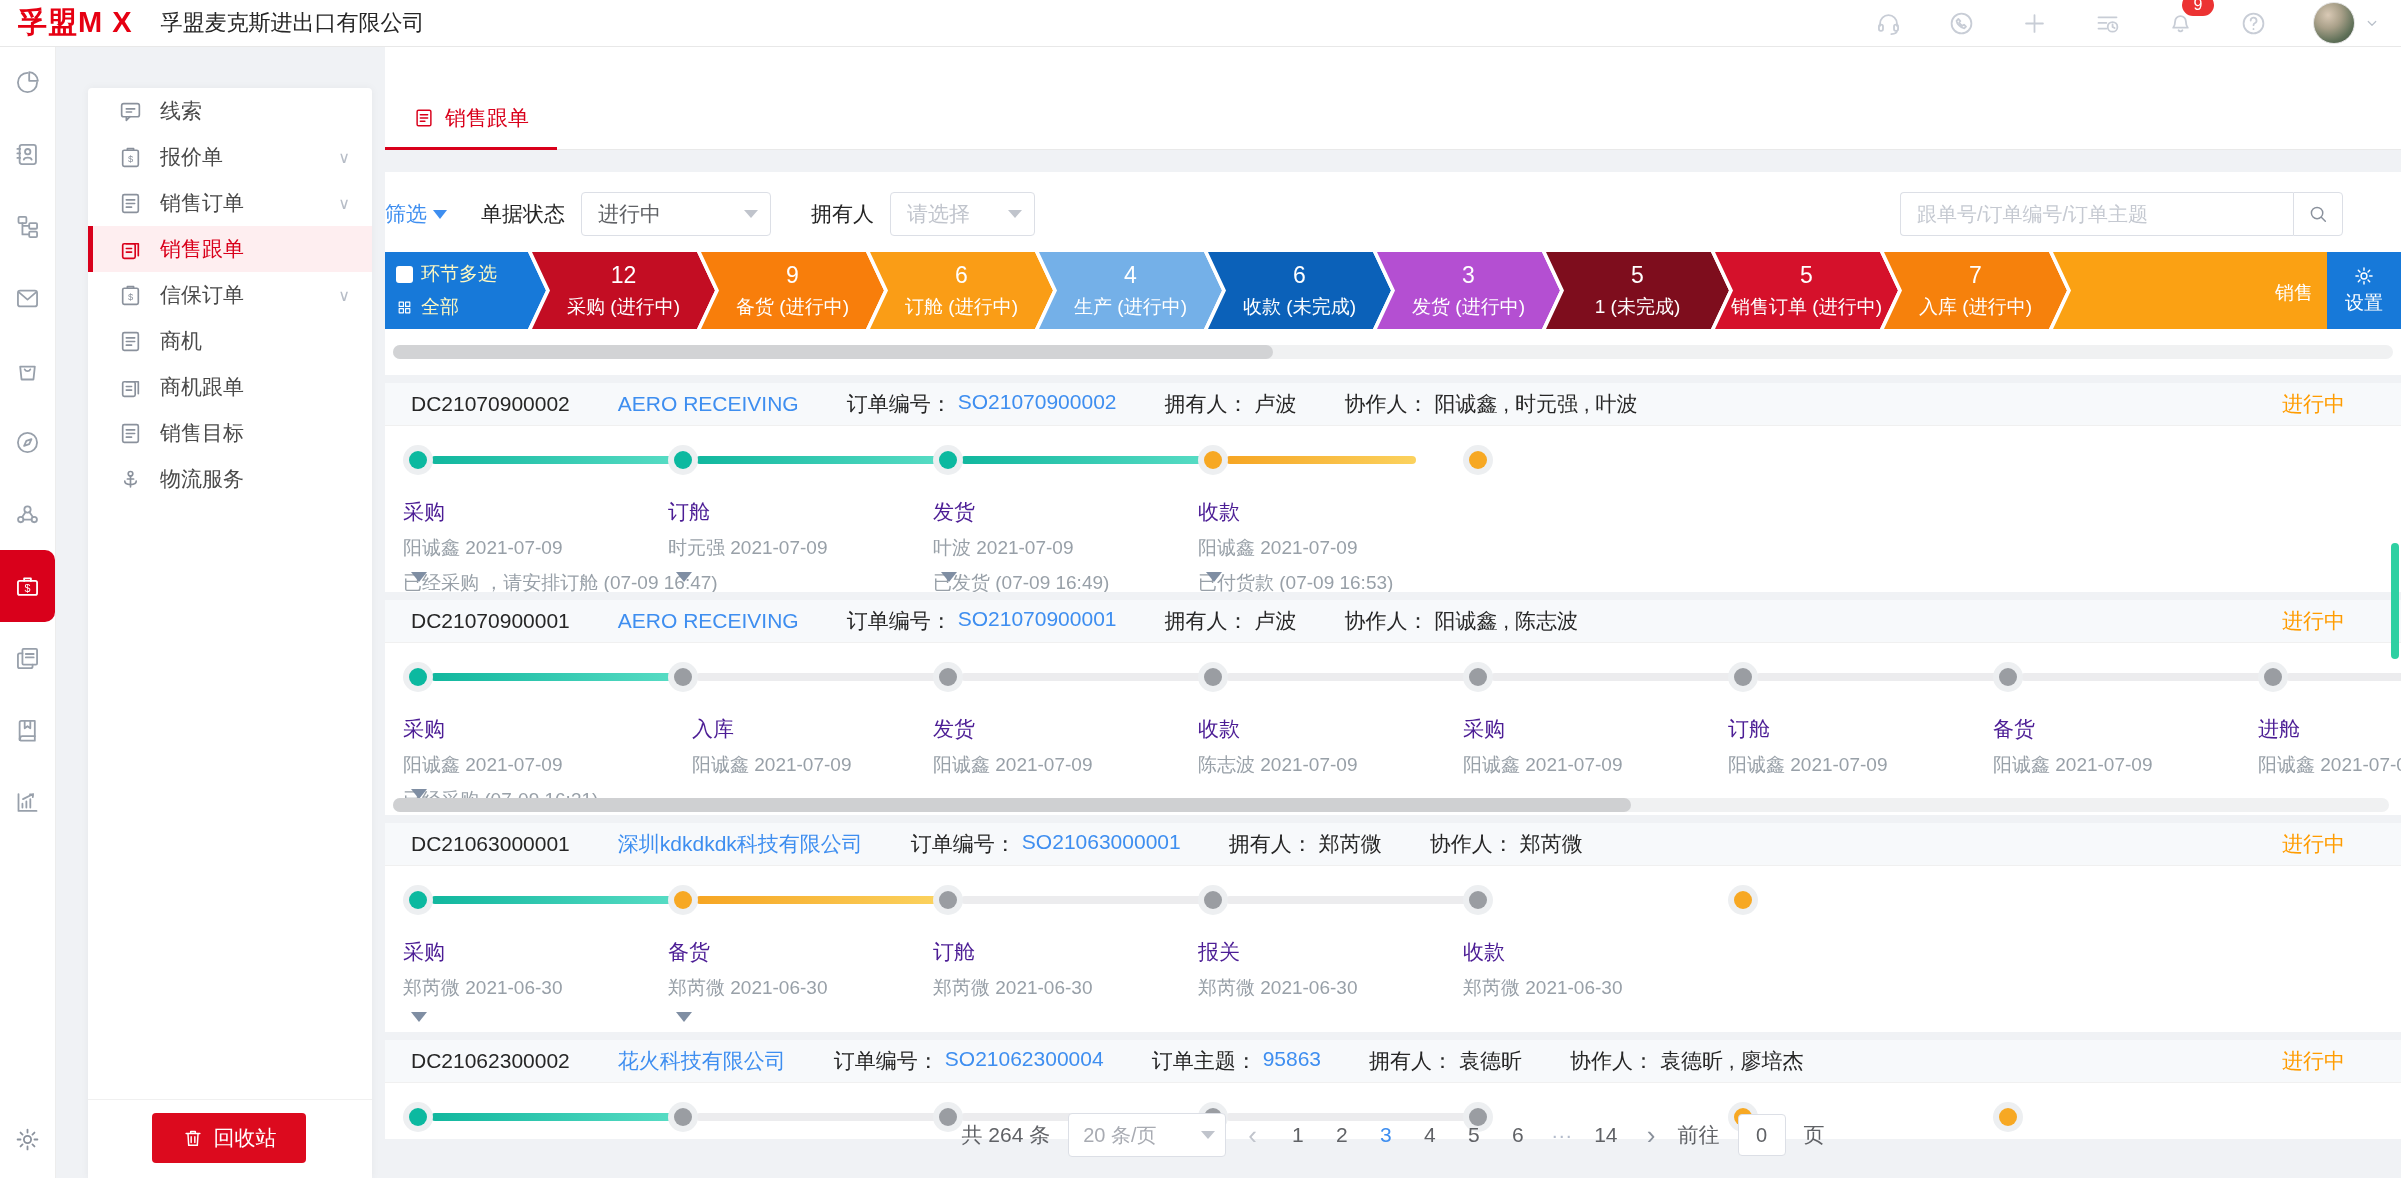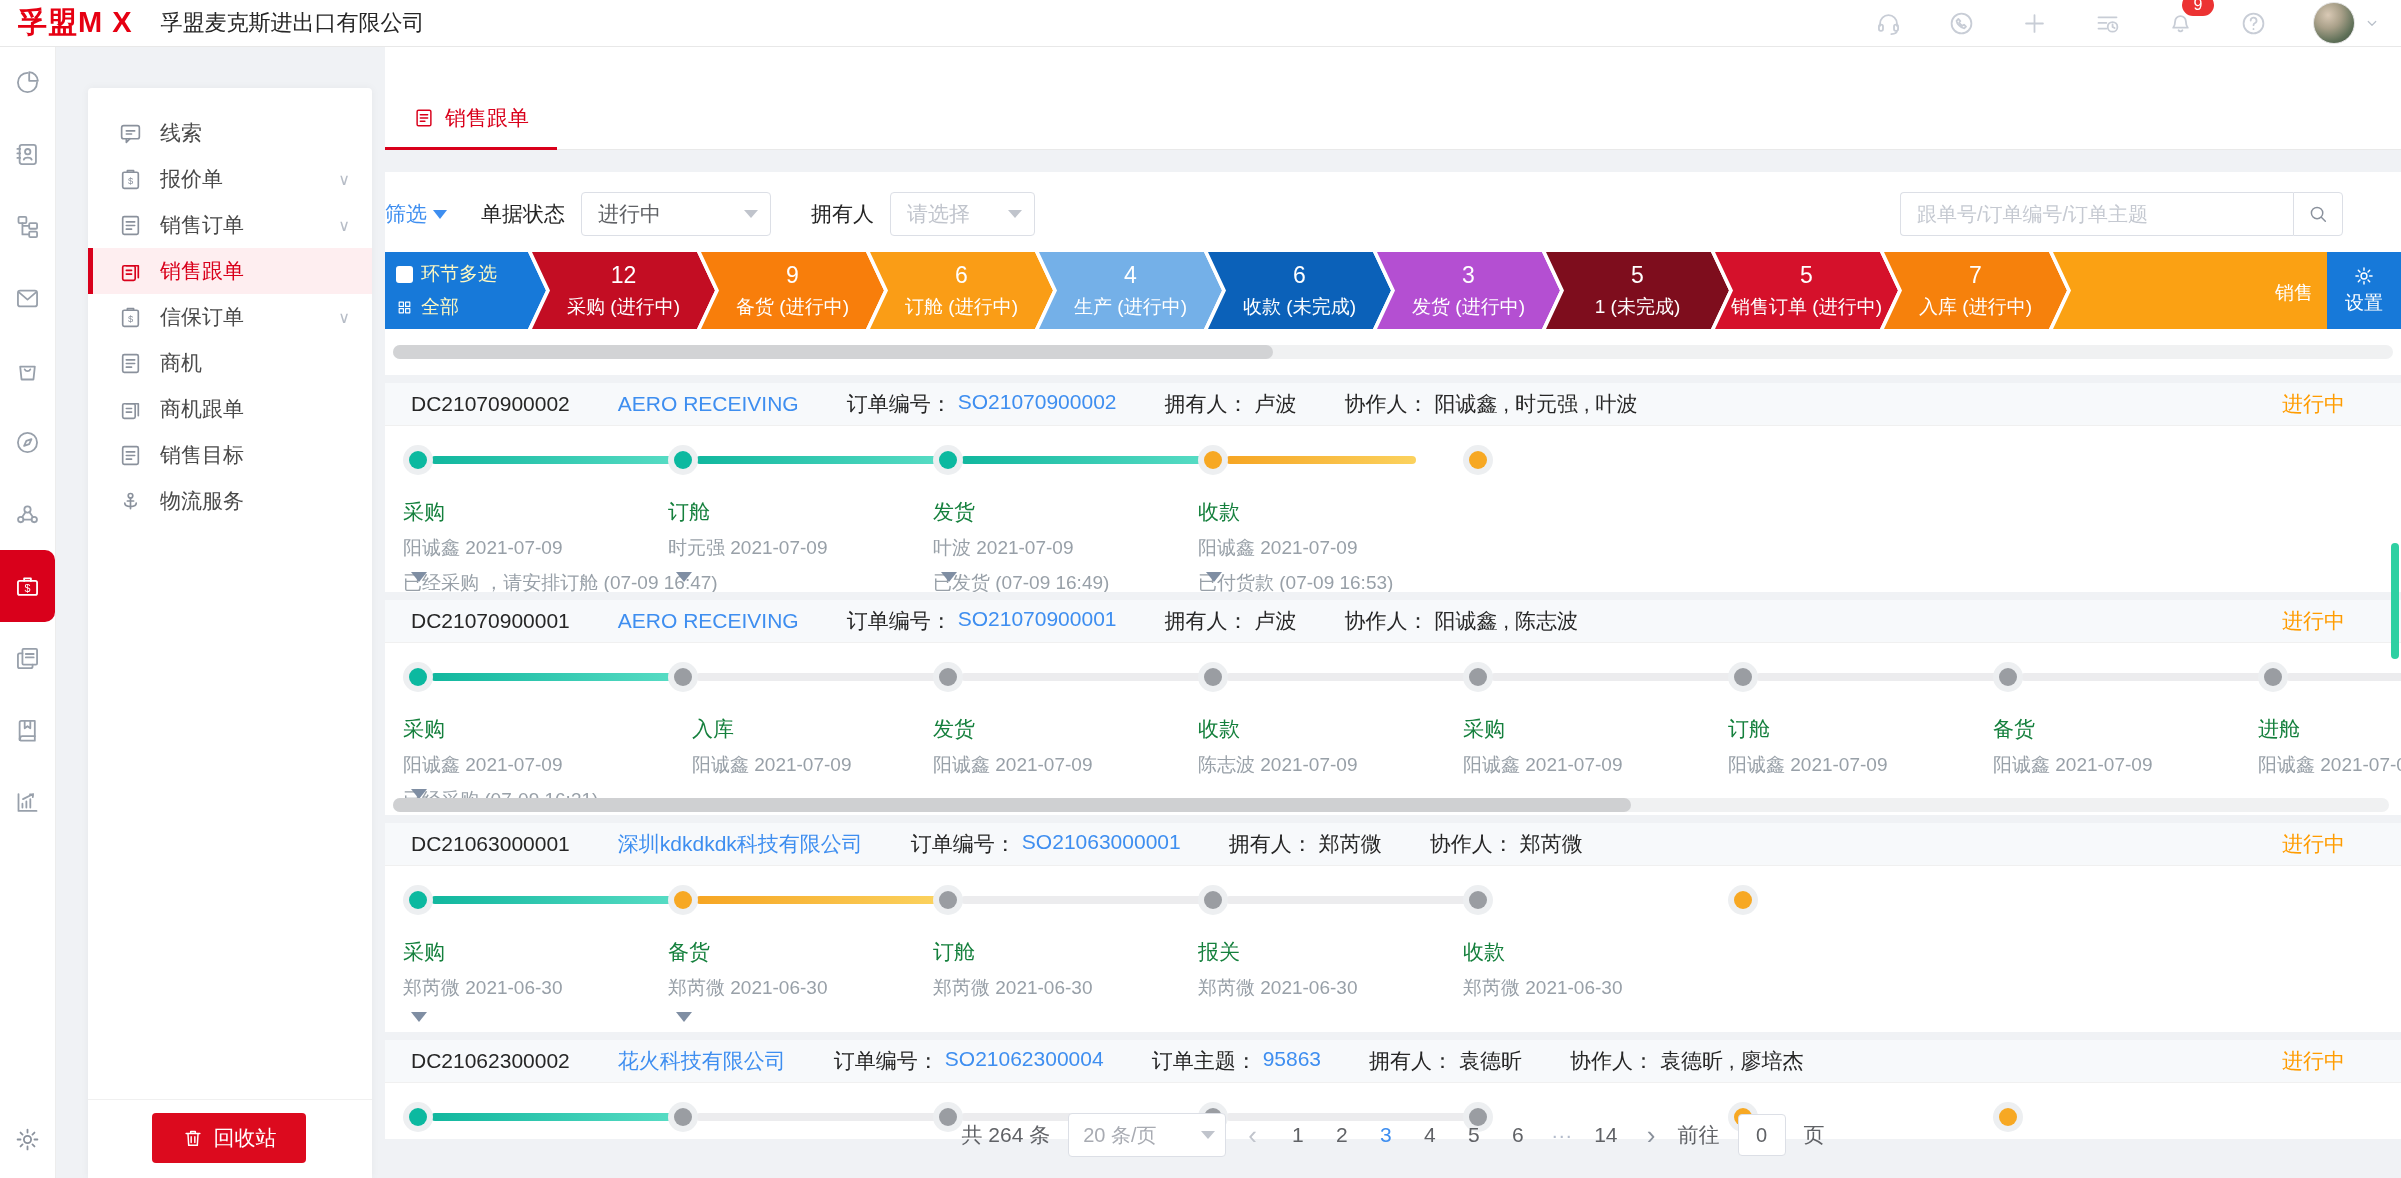"线索" .side { padding-top: 22px -> none }
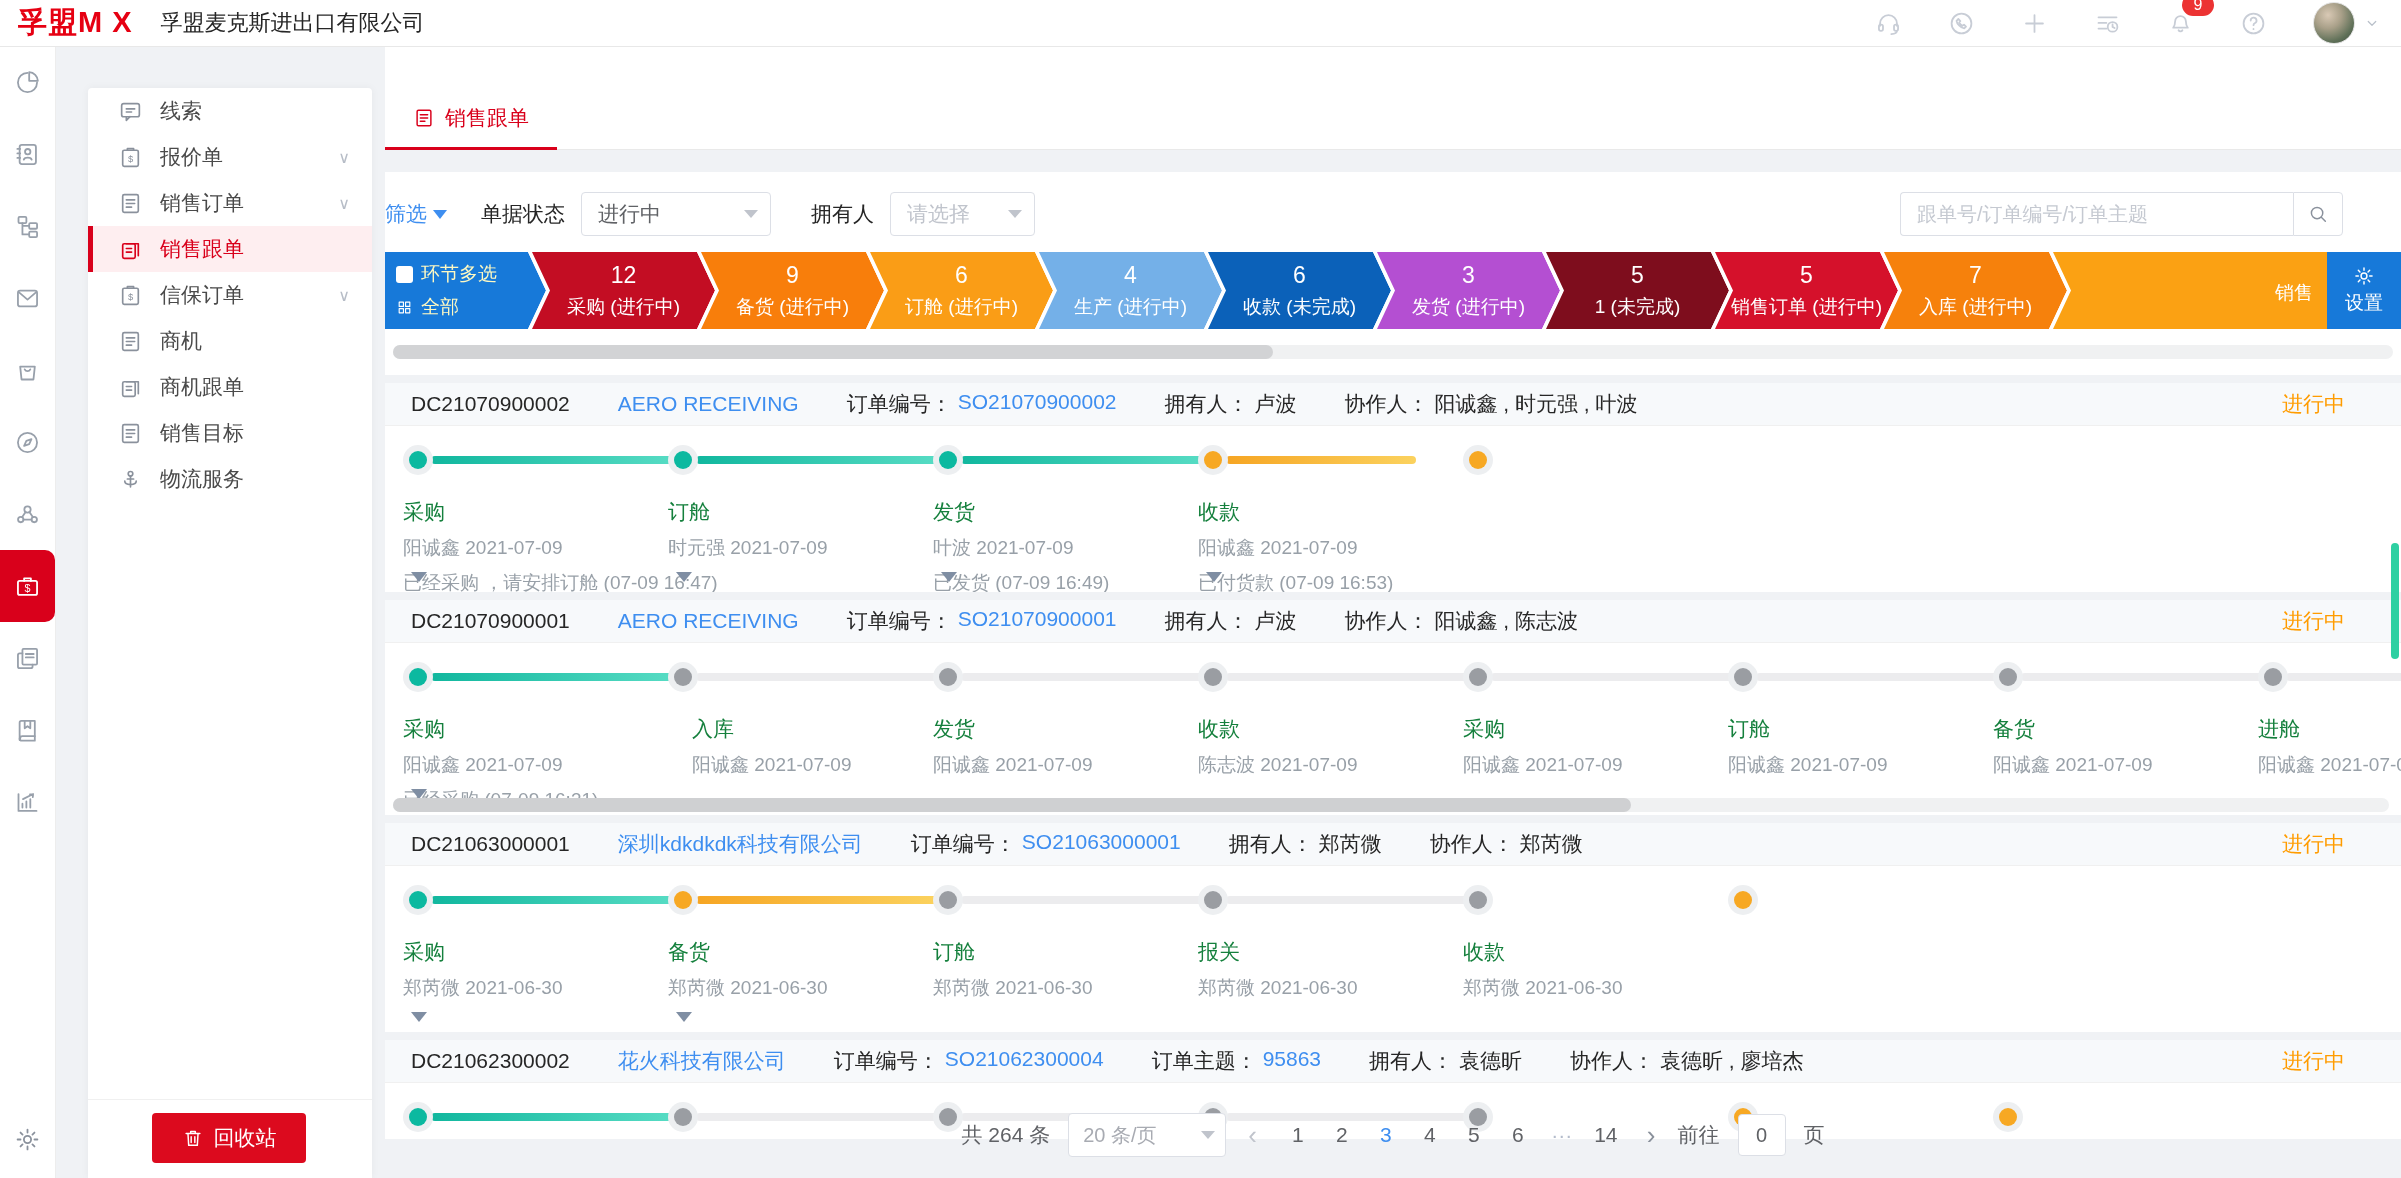"采购" .st-label { color: #15803d -> #4c1d95 }
